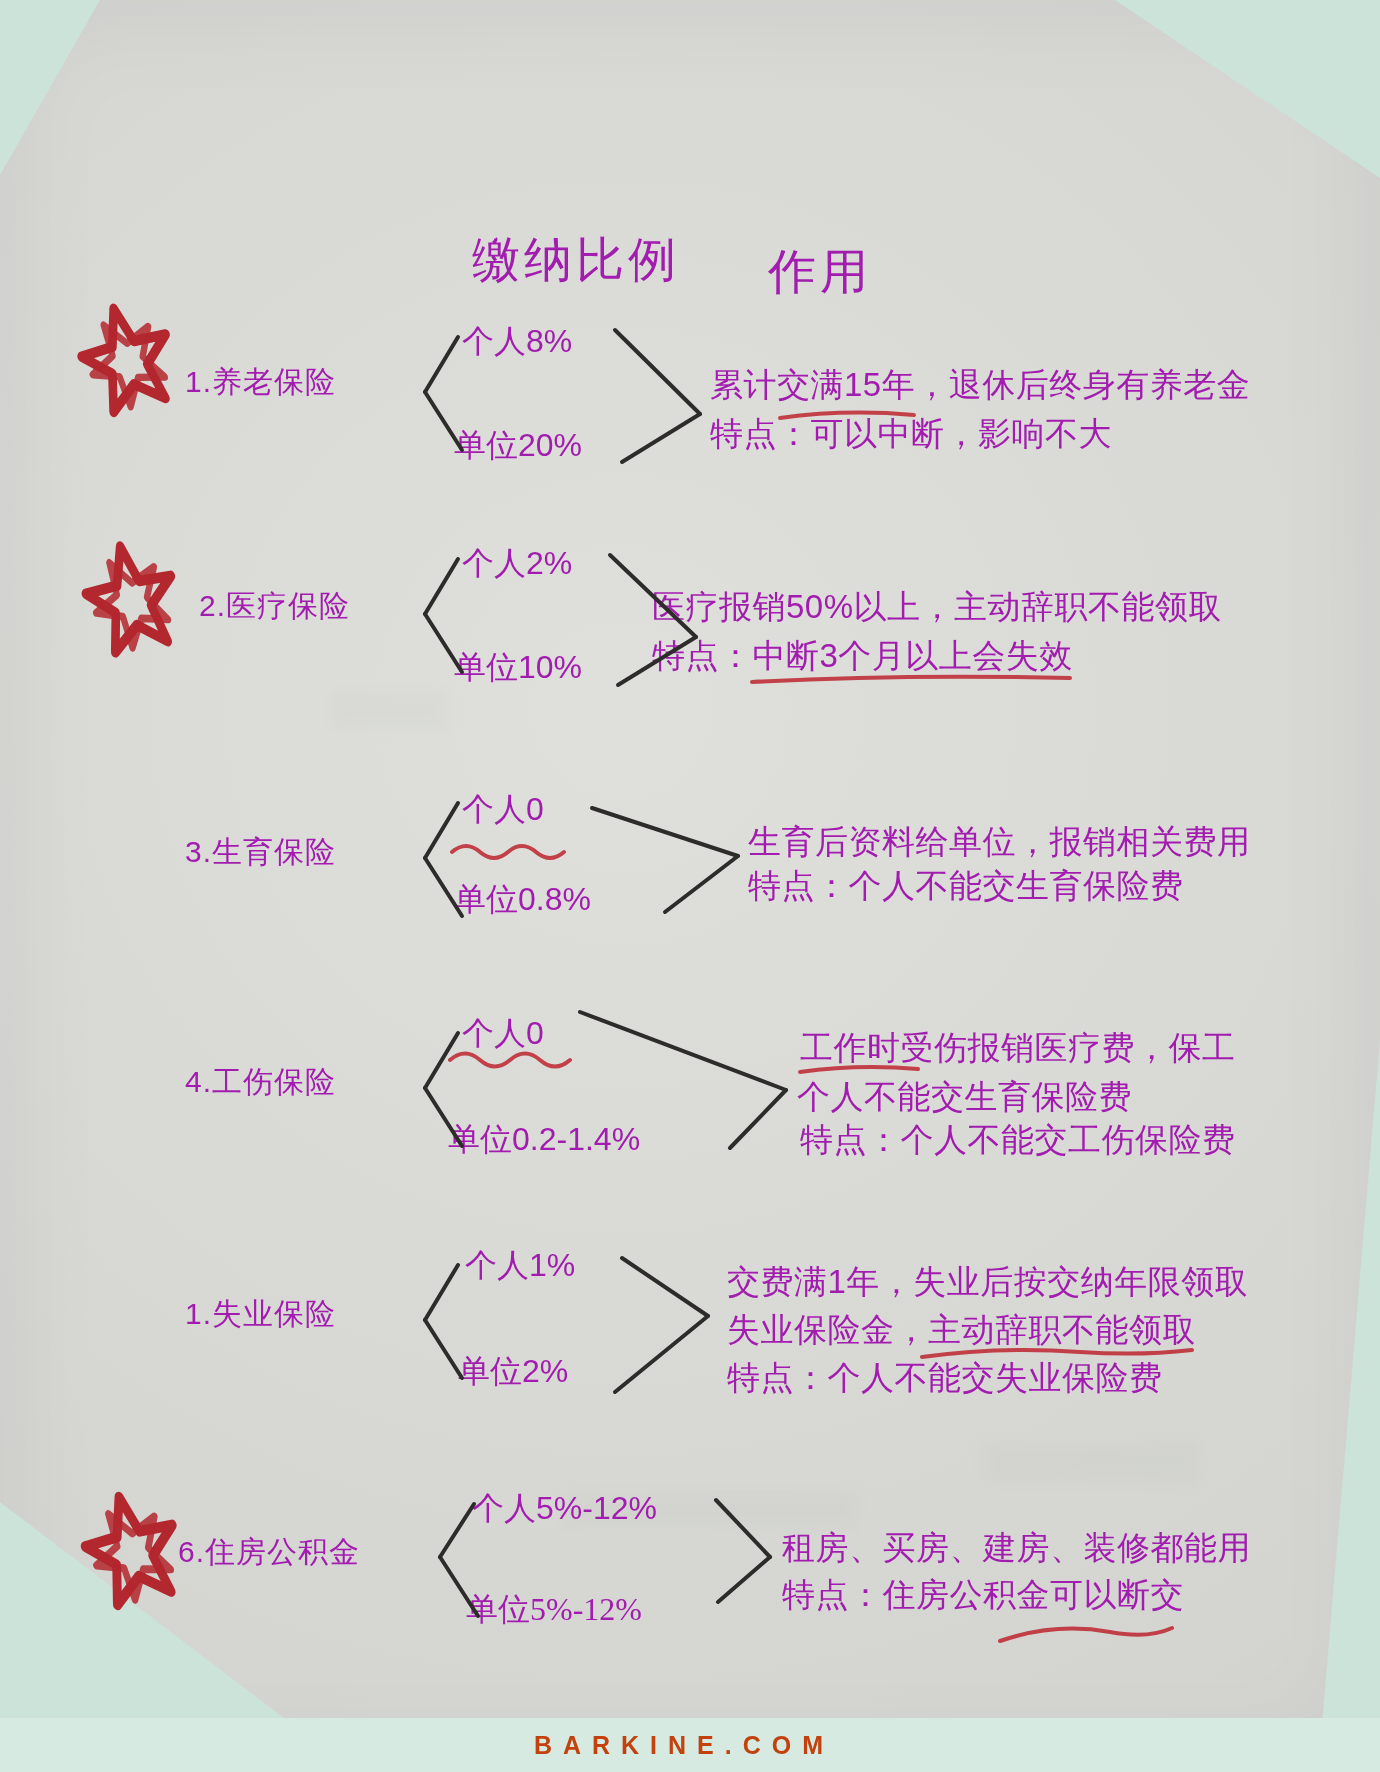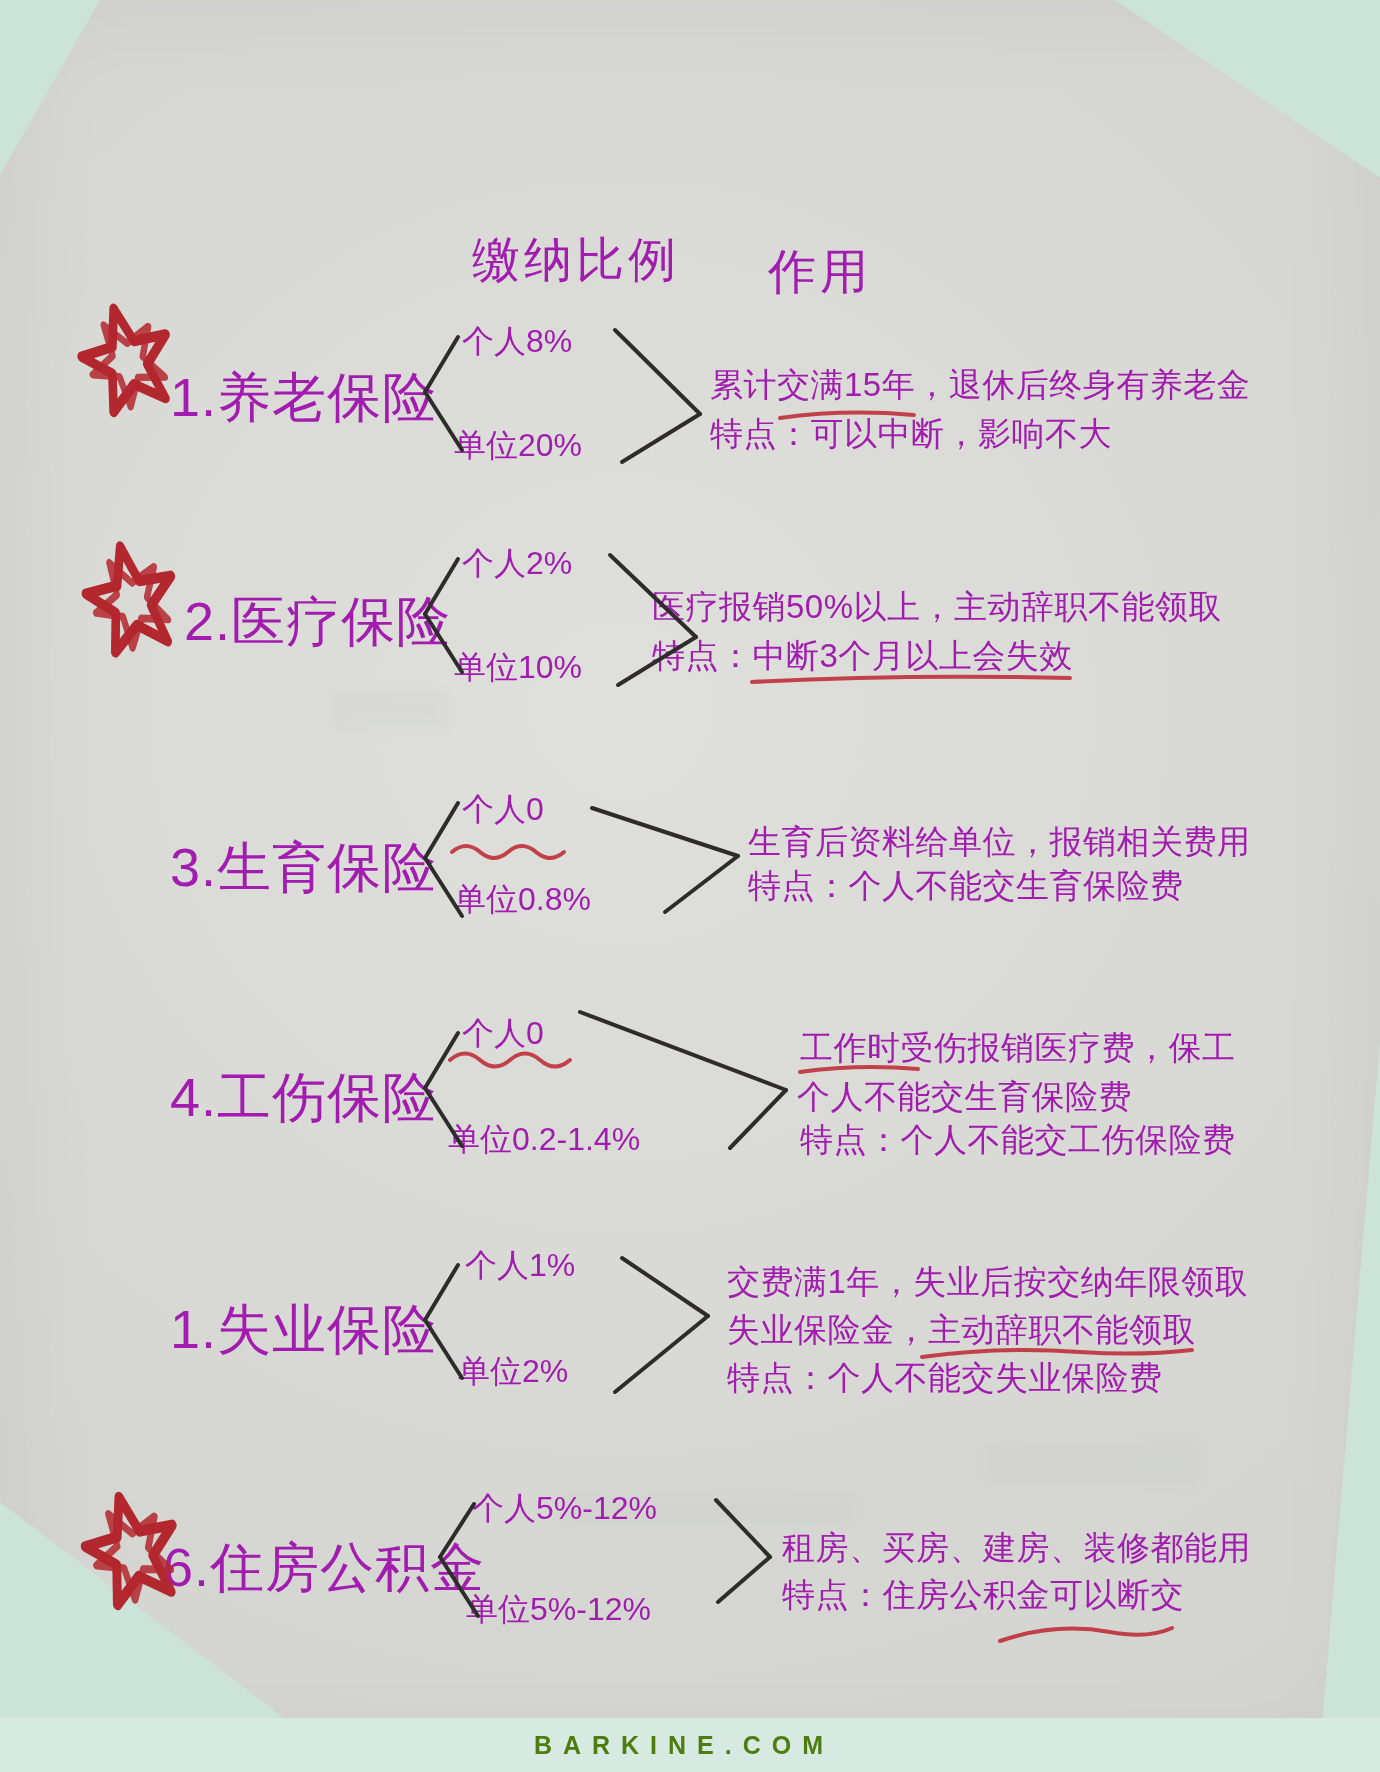"1.养老保险" .label { font-size: 54px -> 30px; margin-left: none -> 15px }
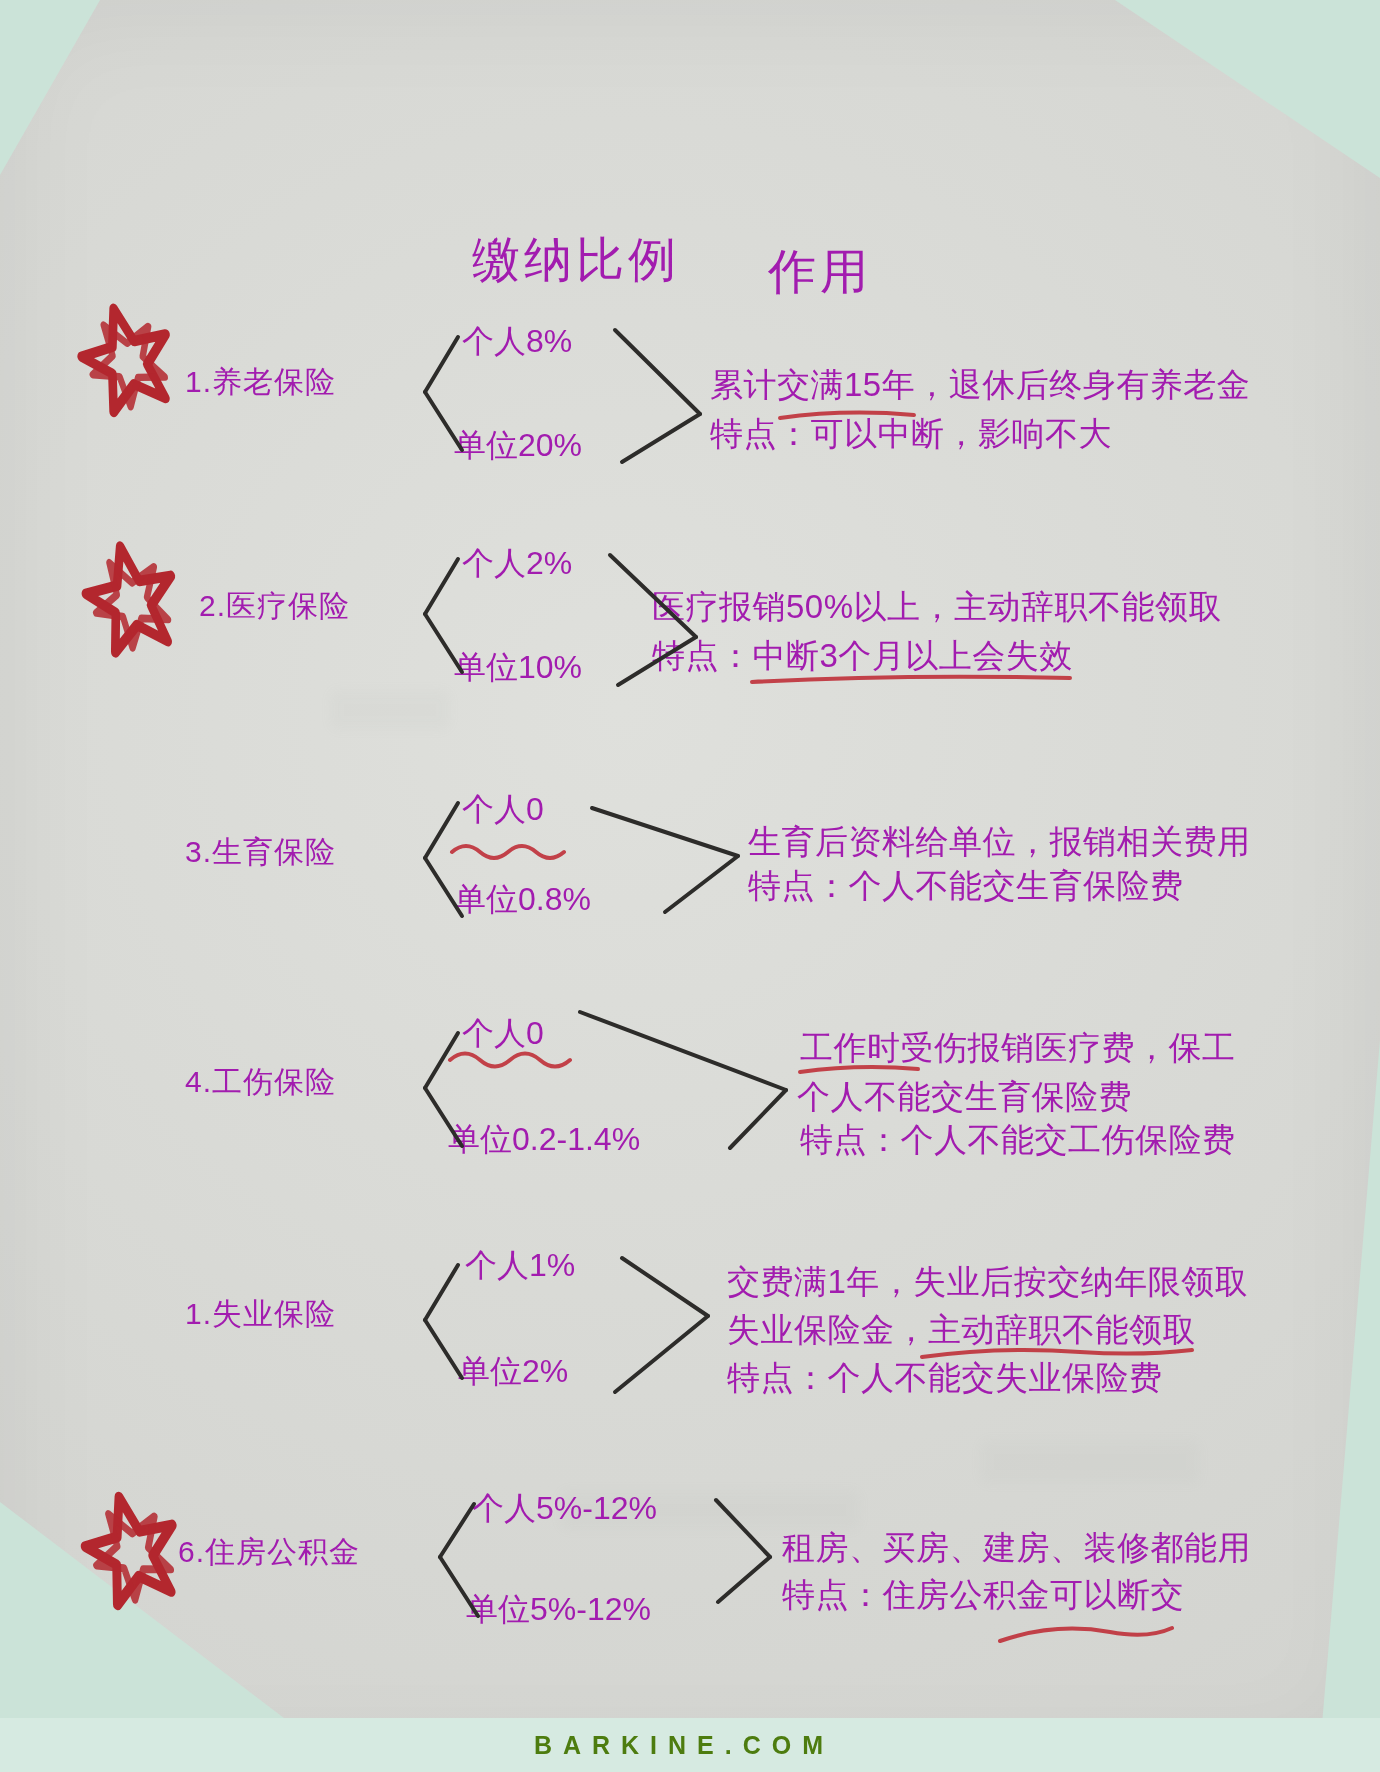"单位5%-12%" div.txt { font-family: none -> Liberation Serif, serif }
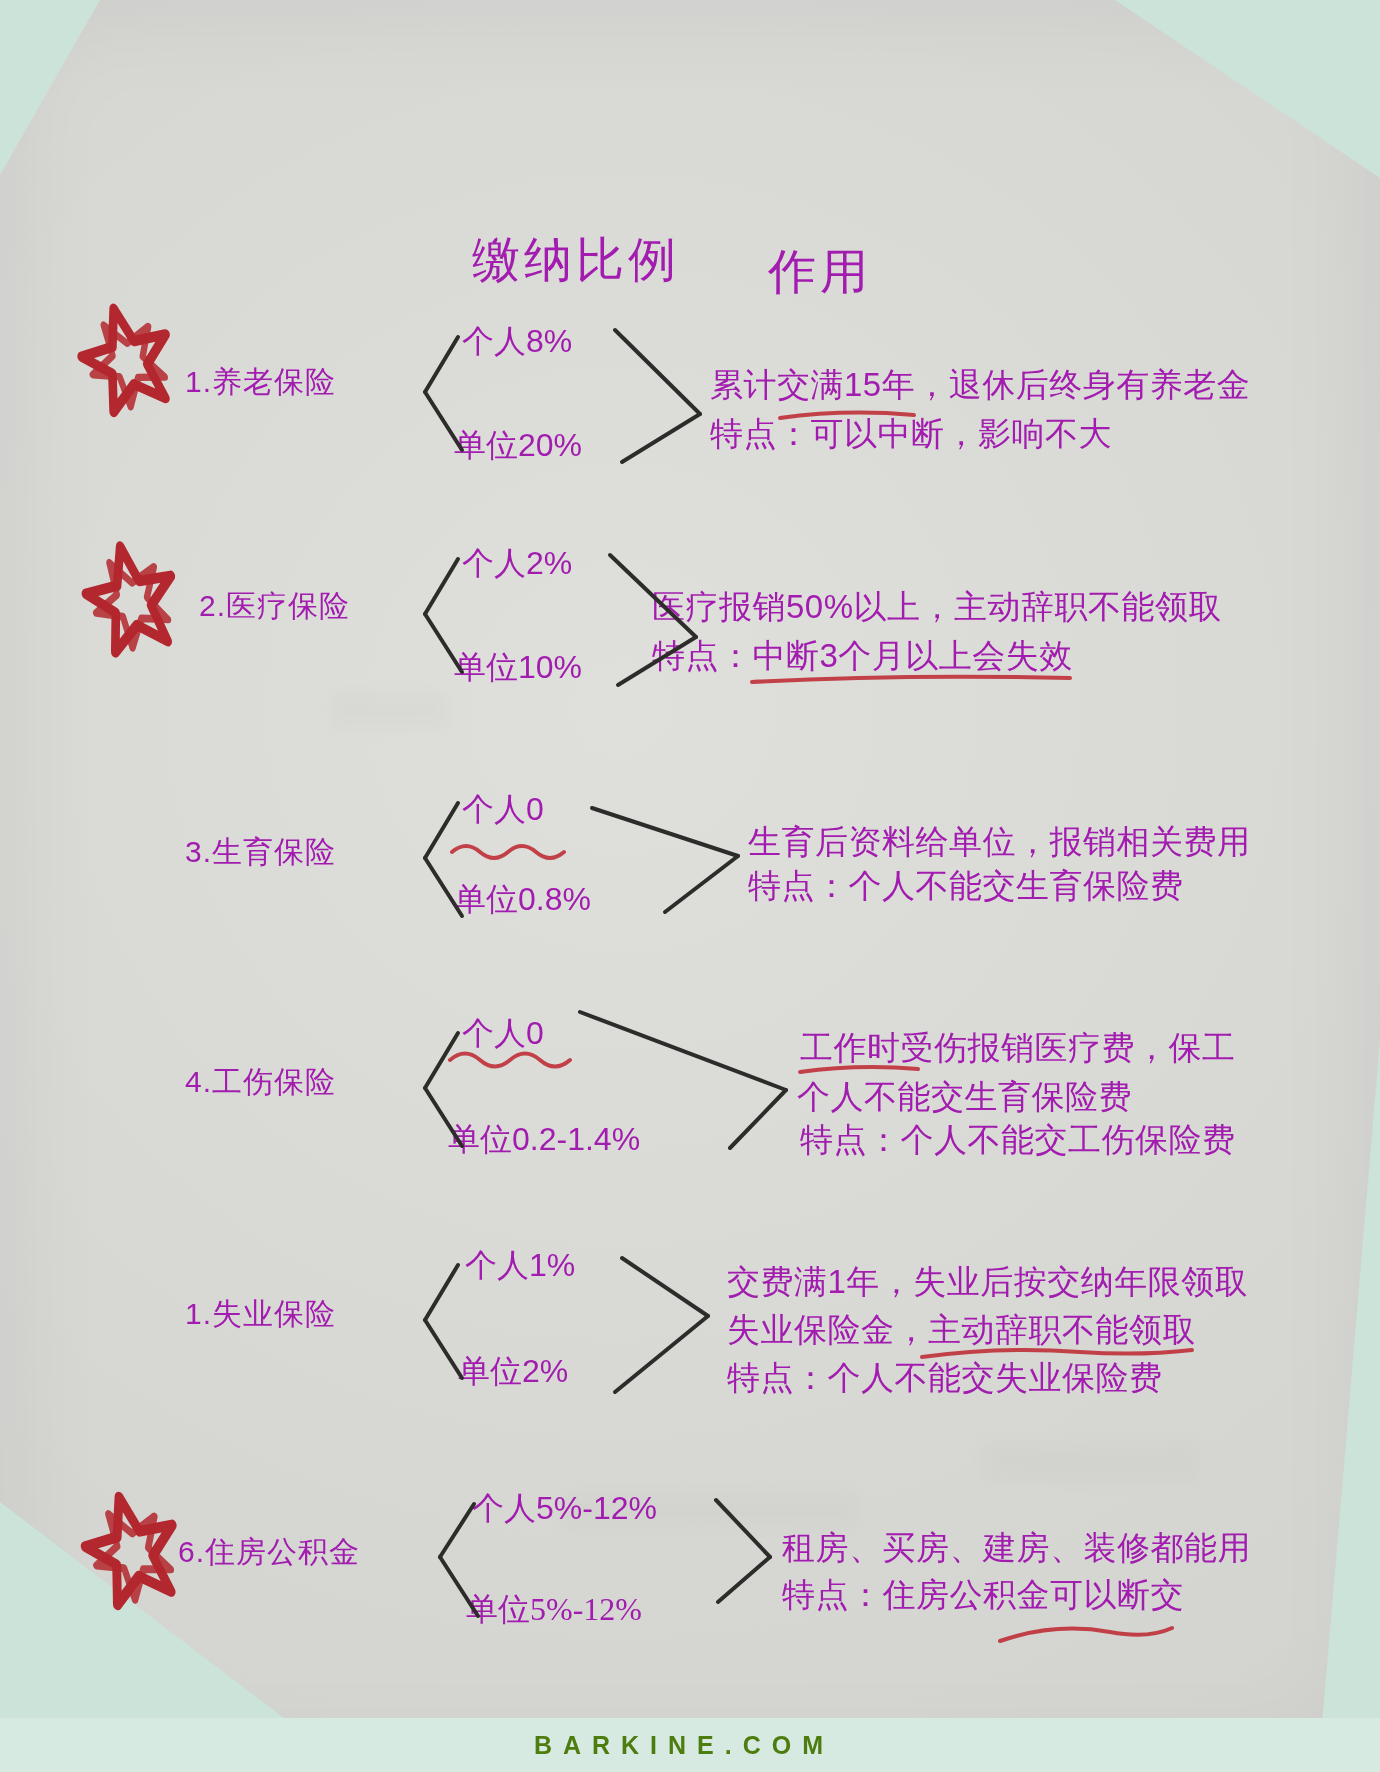"BARKINE.COM" .watermark { color: #4d7c0f -> #c2410c }
